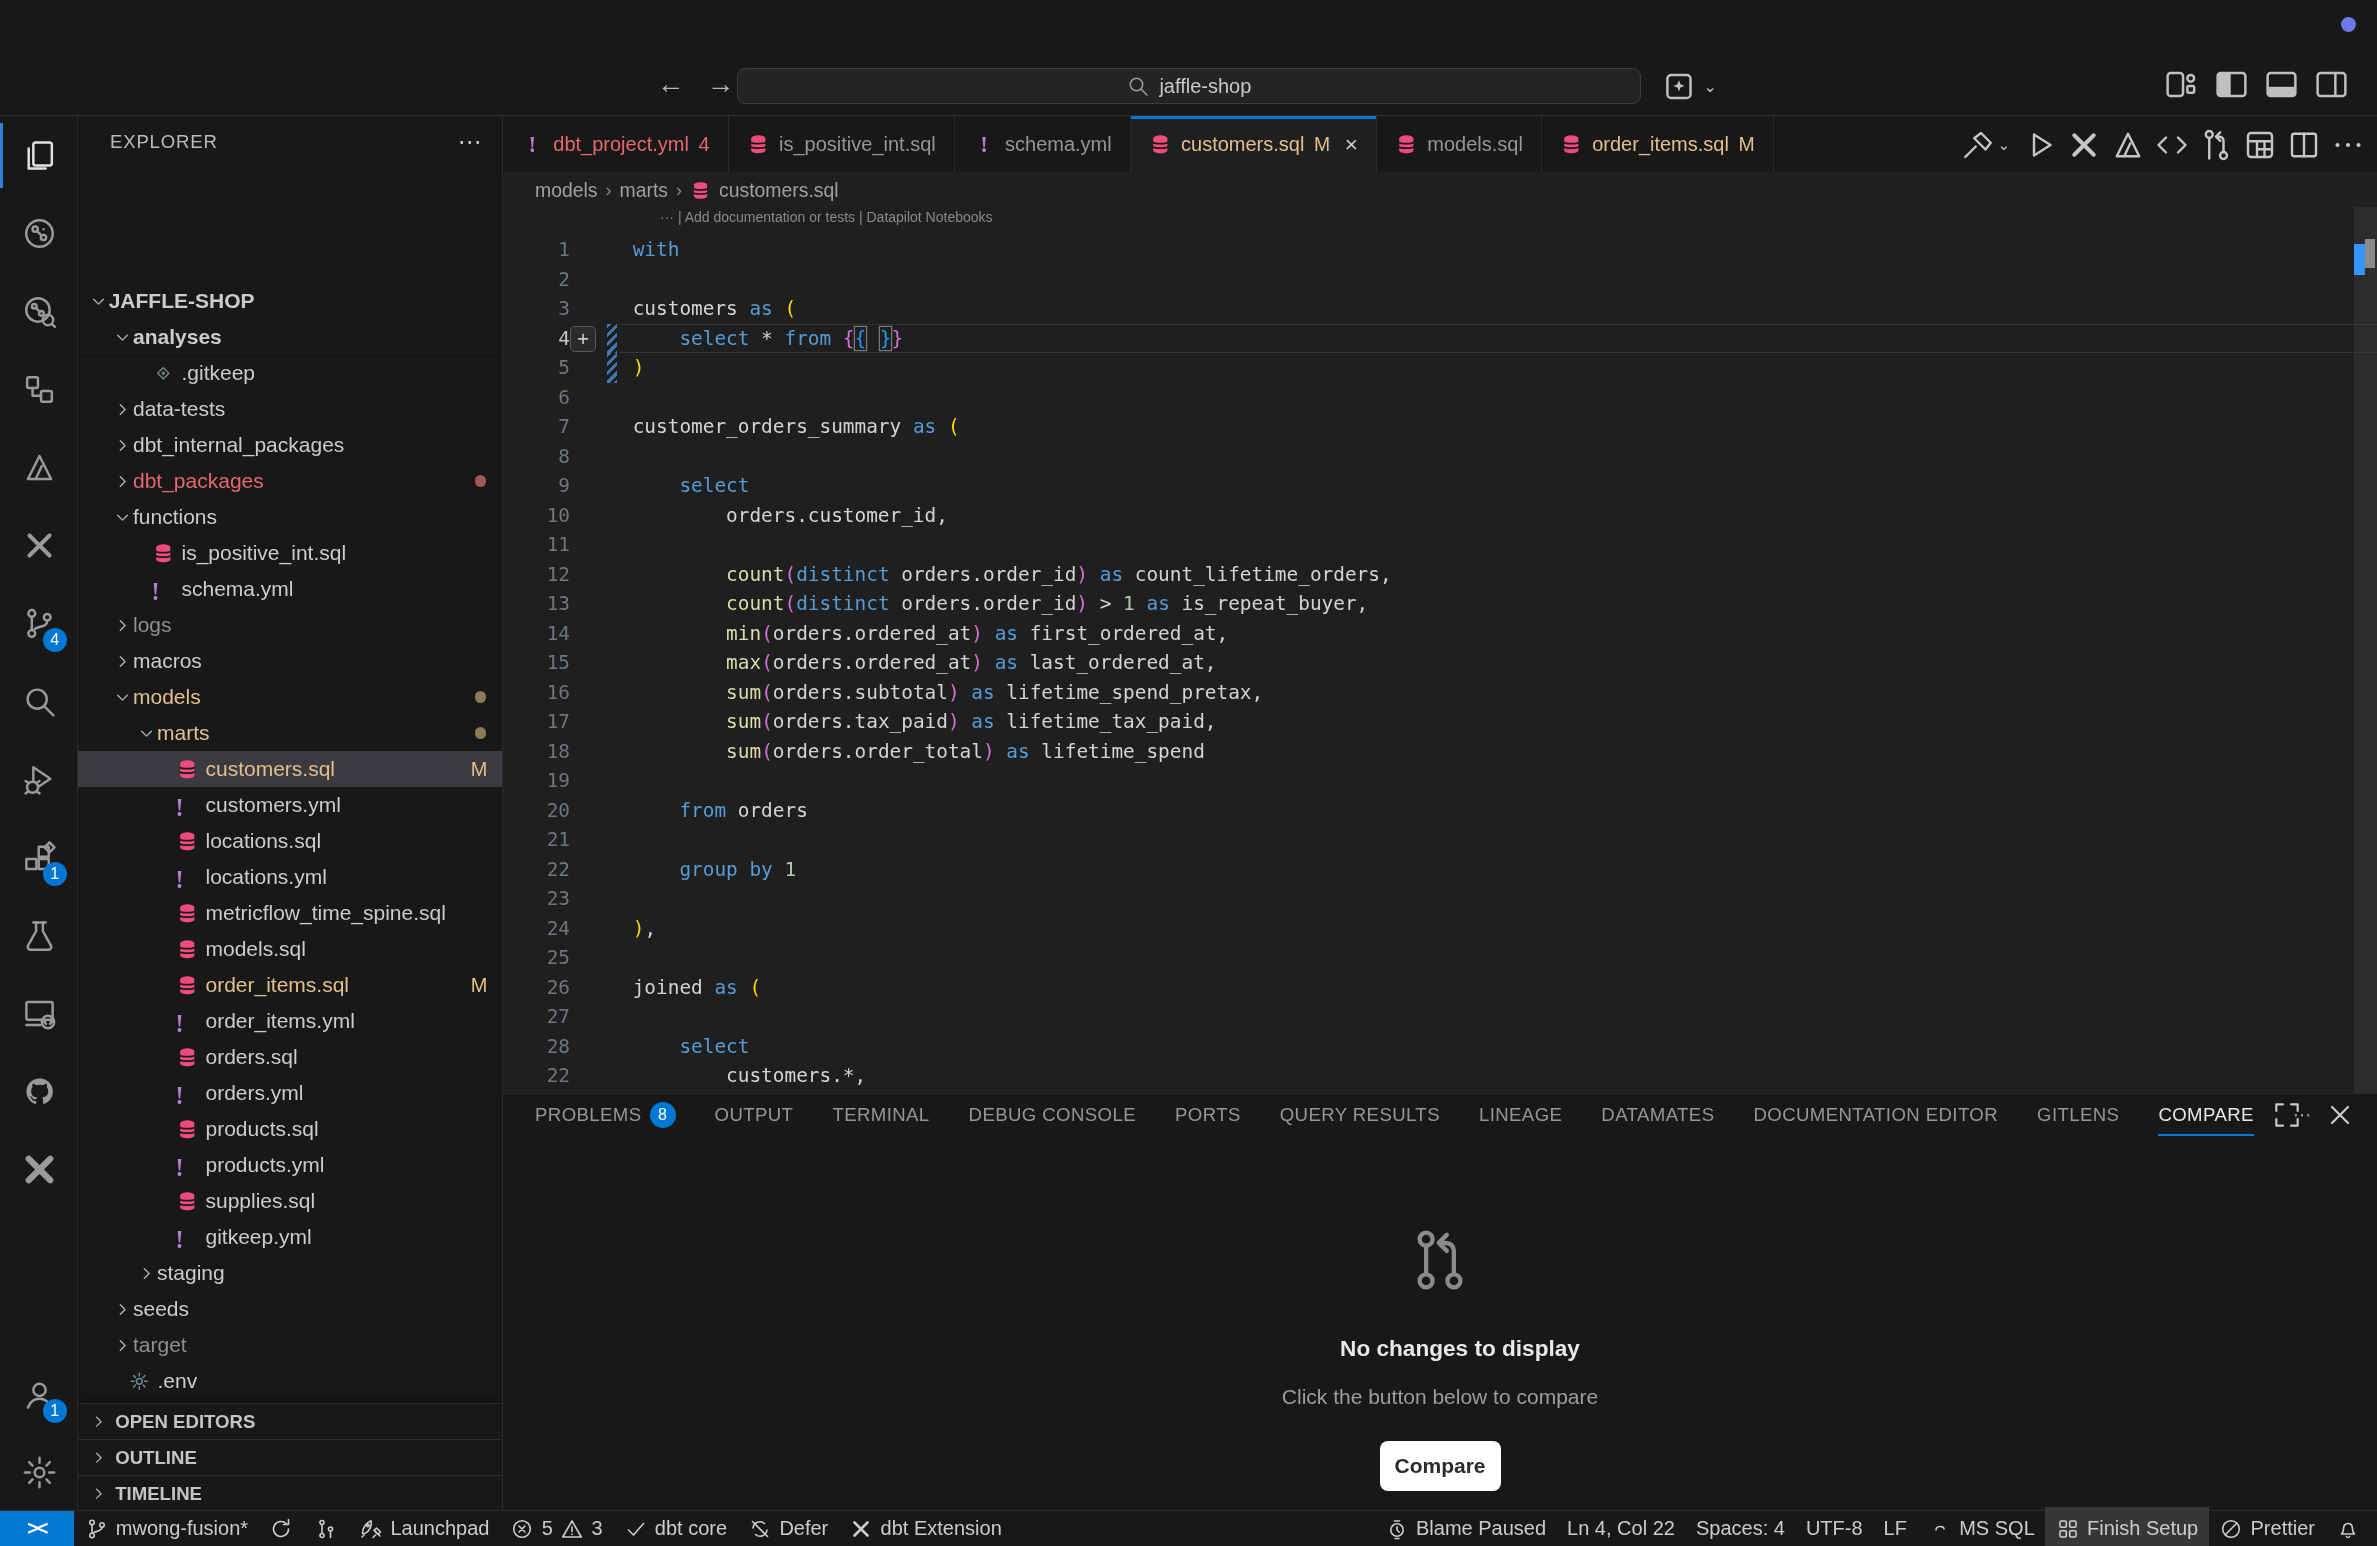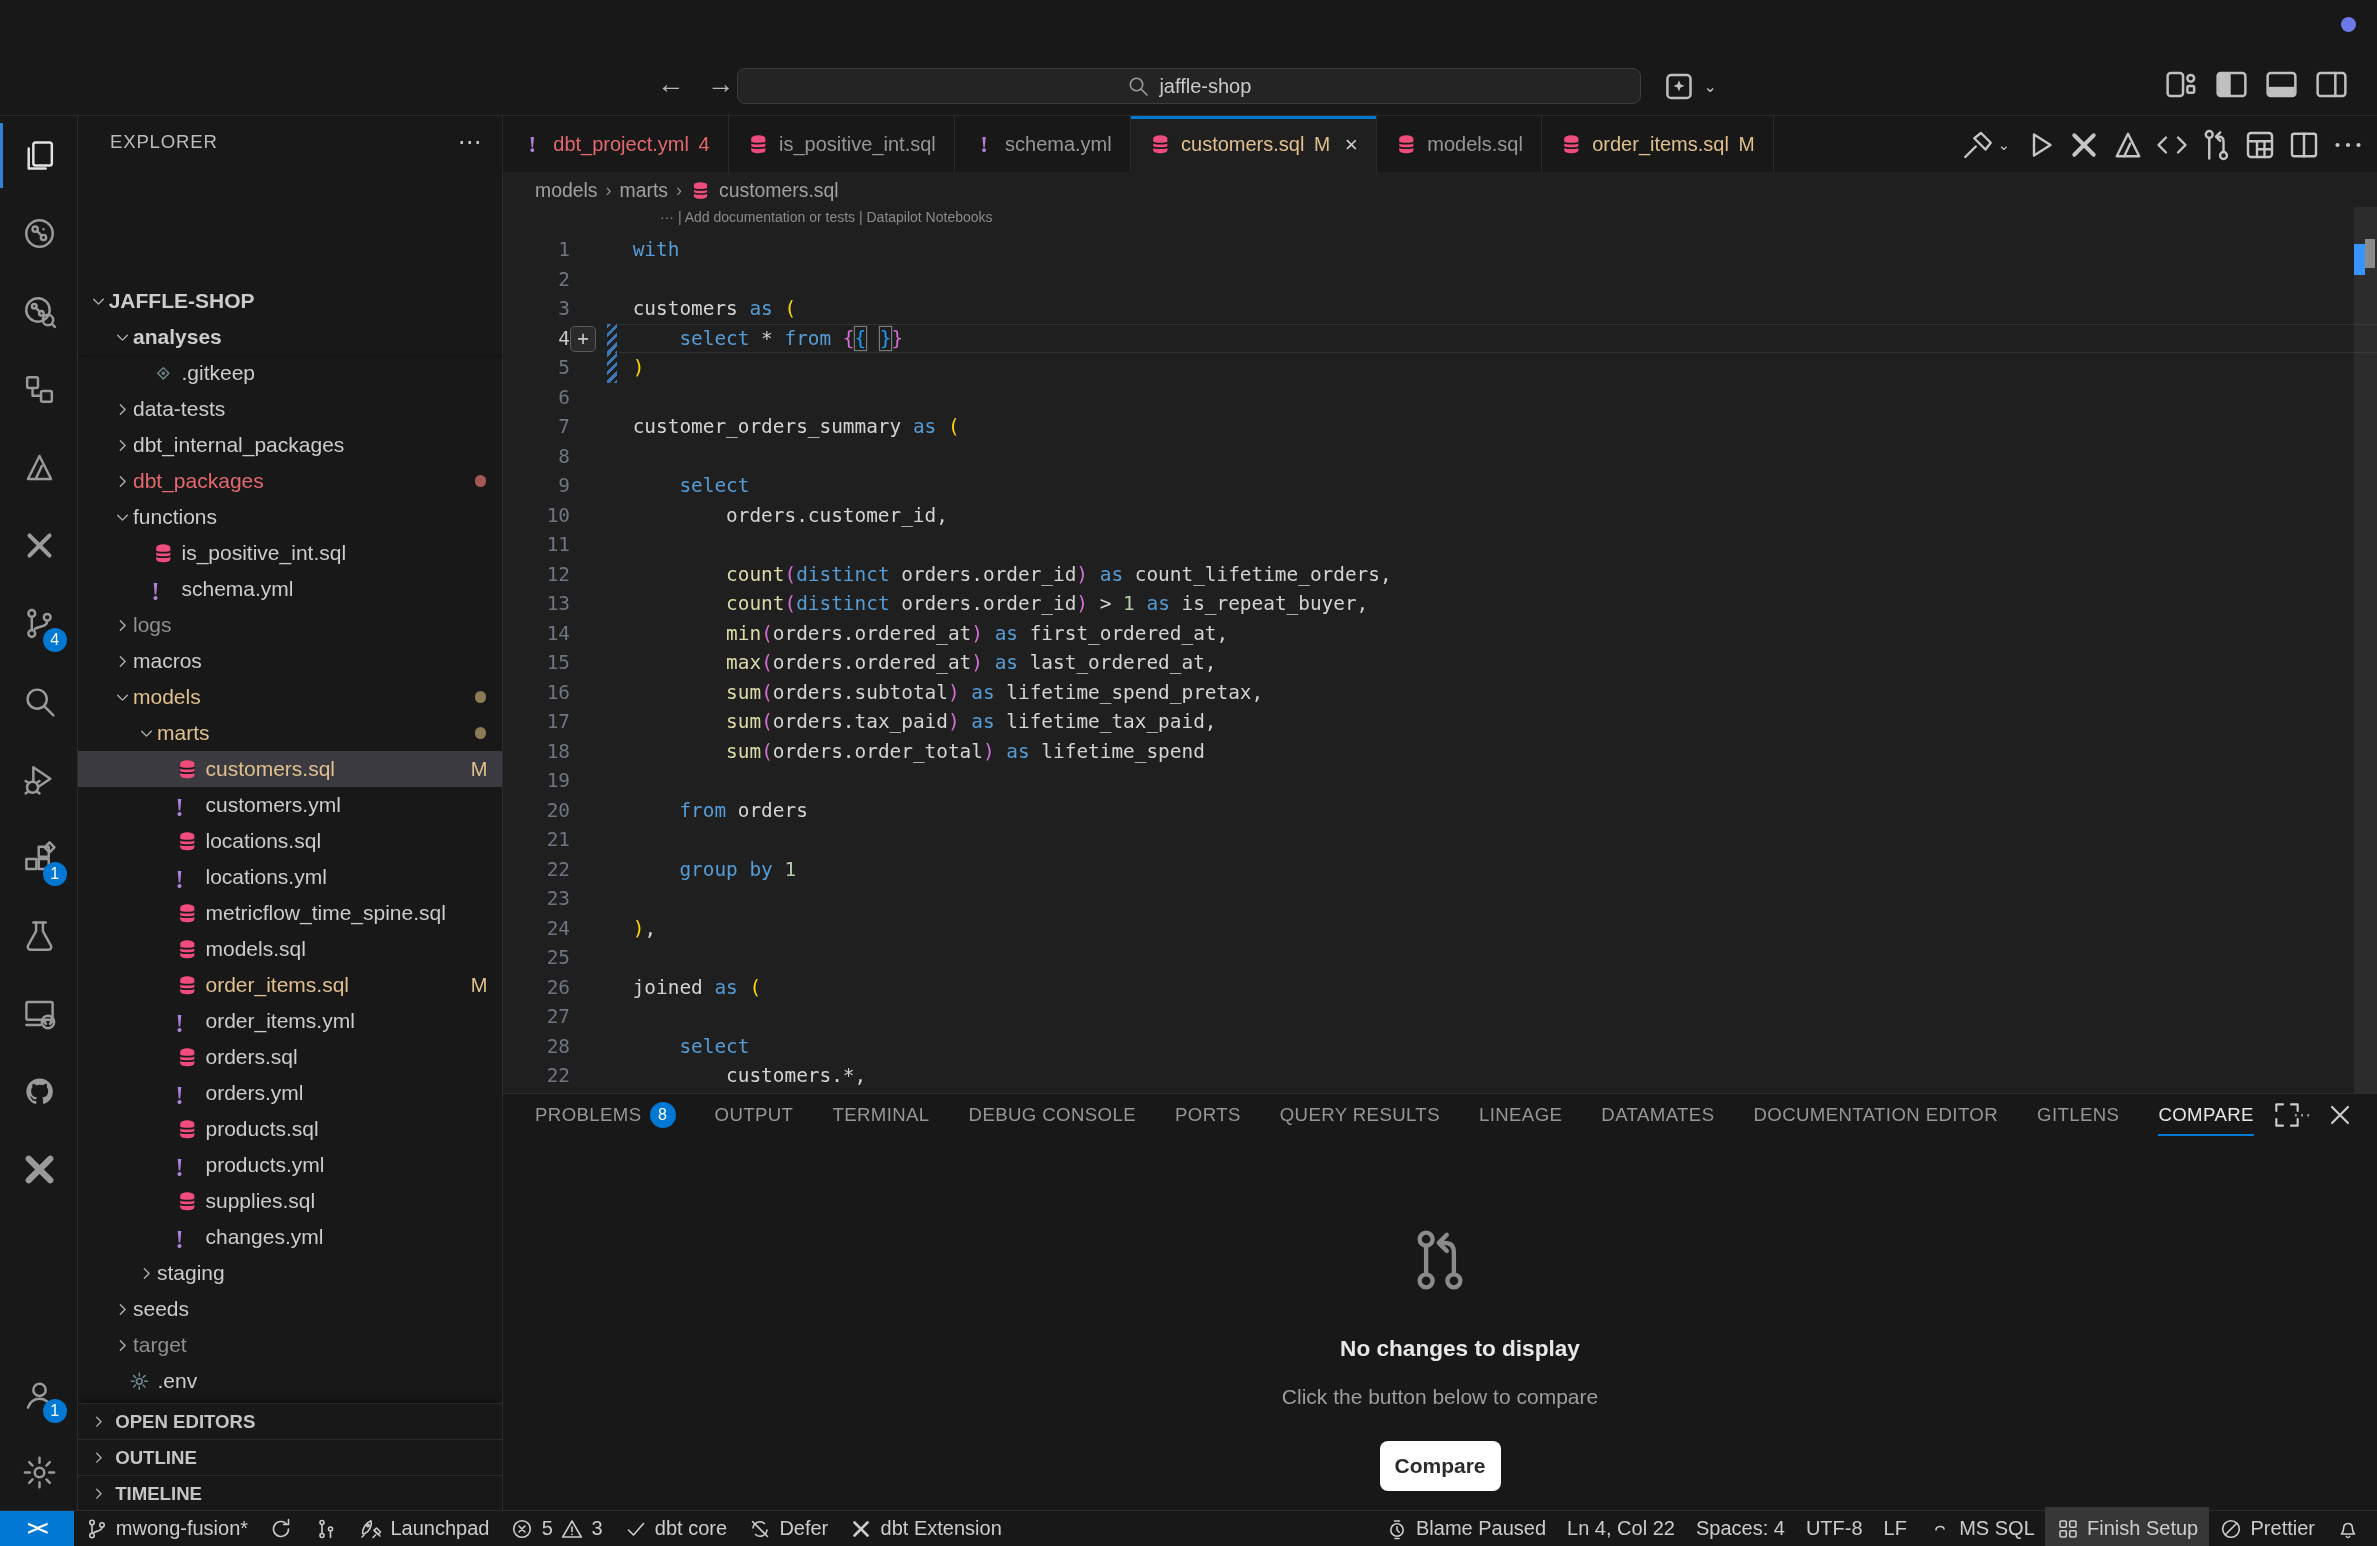"changes.yml" span.lbl { text: changes.yml -> gitkeep.yml }
